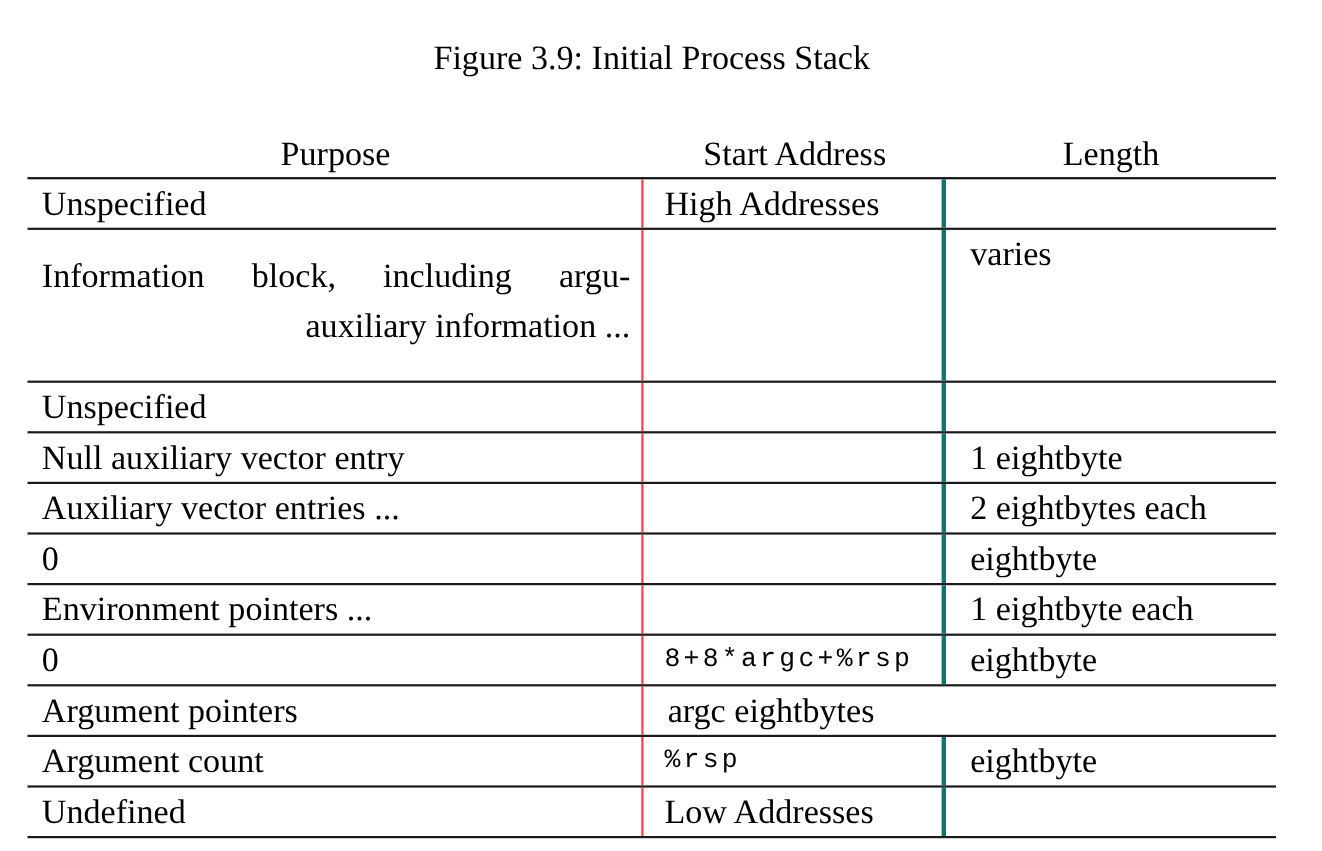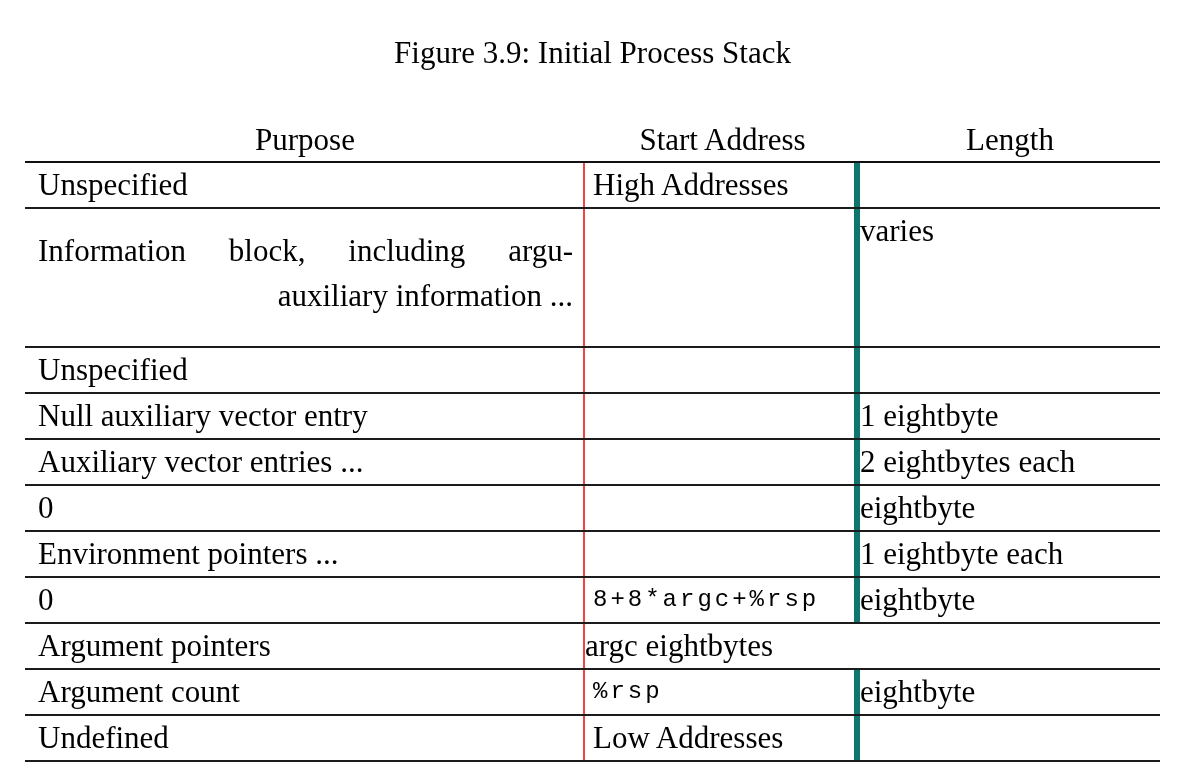"High Addresses" .body-row .c2 { border-right: 6px solid #0f766e -> 4px solid #0f766e; padding-left: 8px -> 19px }
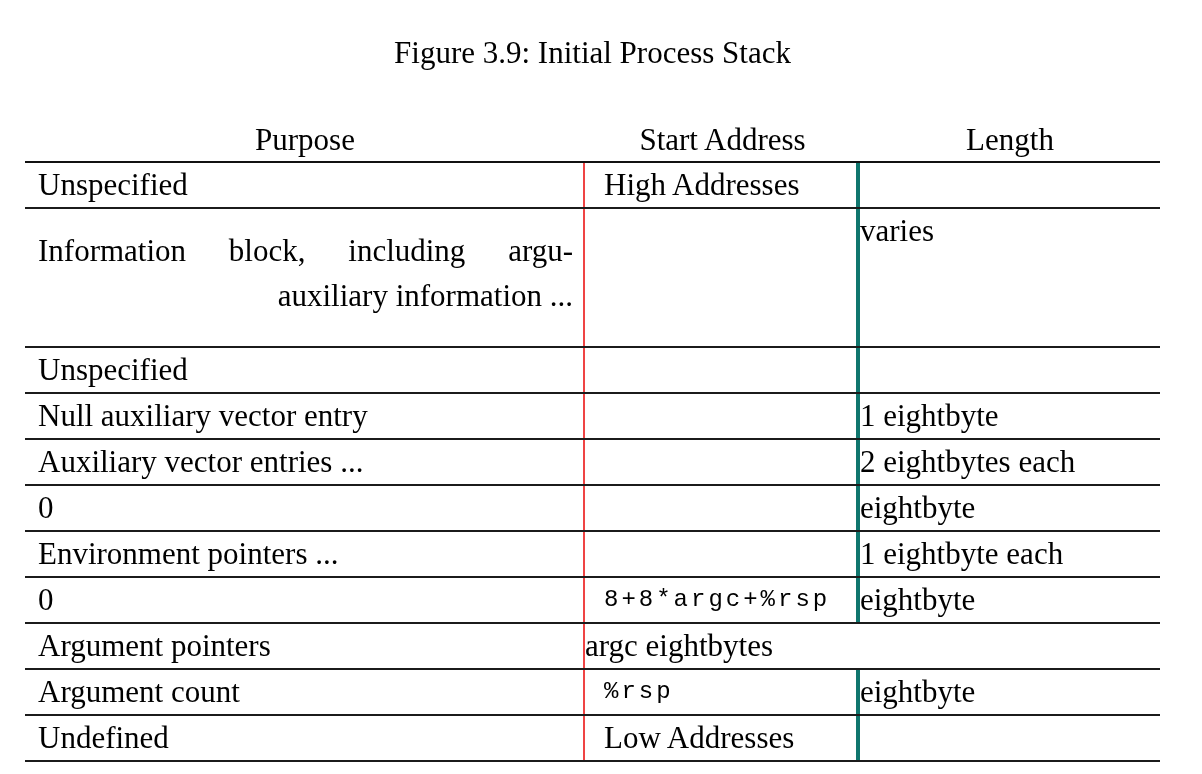"varies" .body-row .c3 { padding-left: 0 -> 22px }
